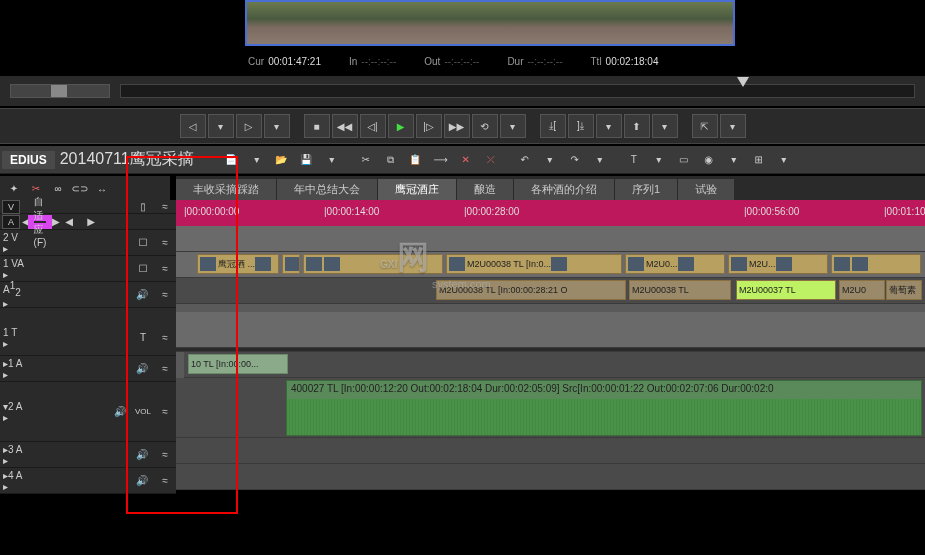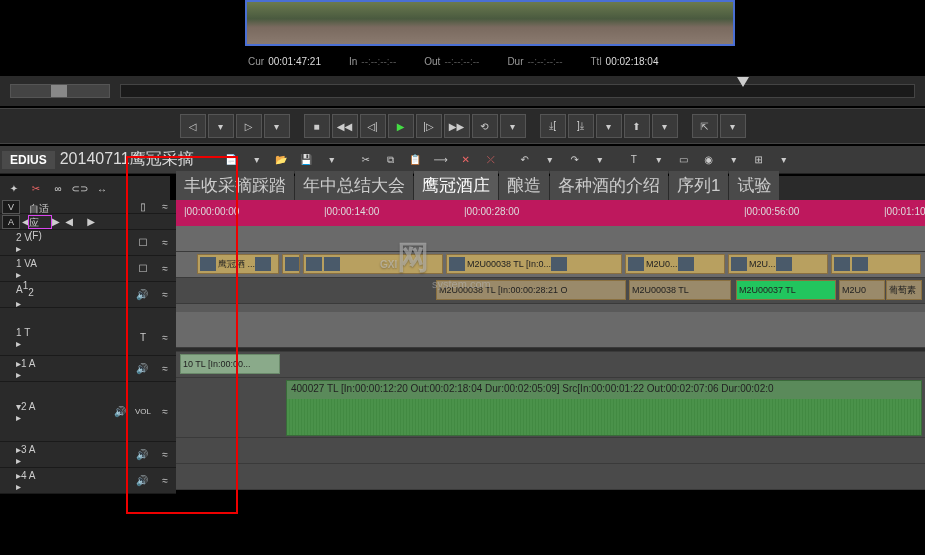"丰收采摘踩踏" .tab { font-size: 17px -> 11px; padding: 3px 8px -> 3px 17px }
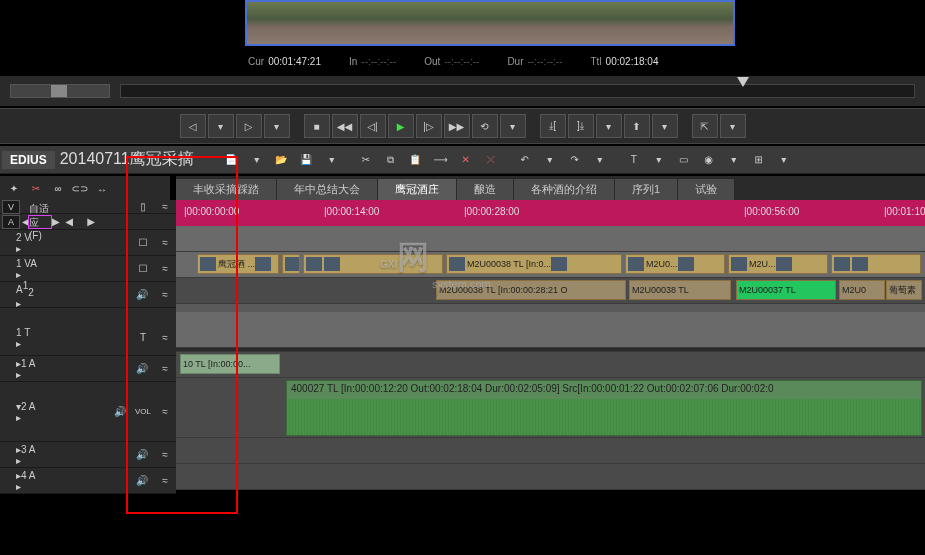"自适应(F)" .th-fit { border: 1px solid #d946ef -> 6px solid #d946ef }
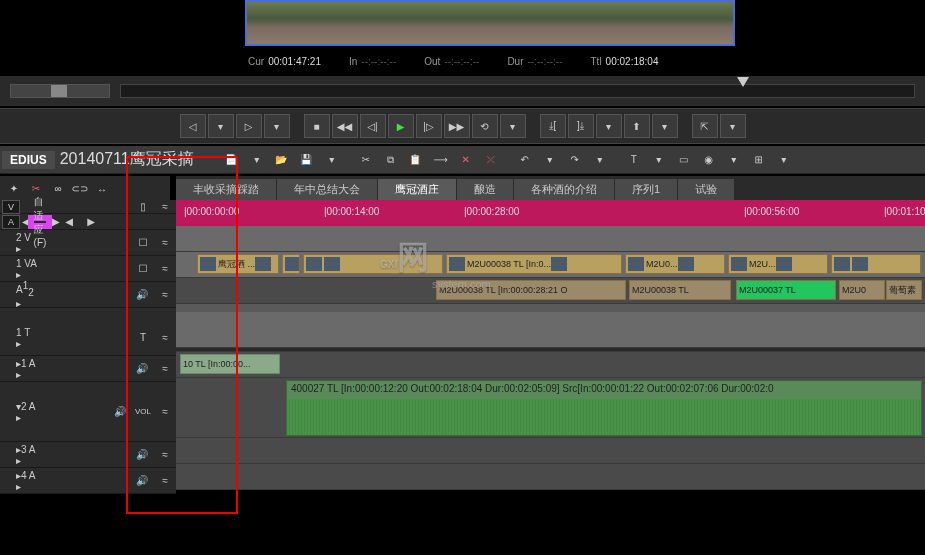"2 V" .th-label { padding-left: 16px -> 3px }
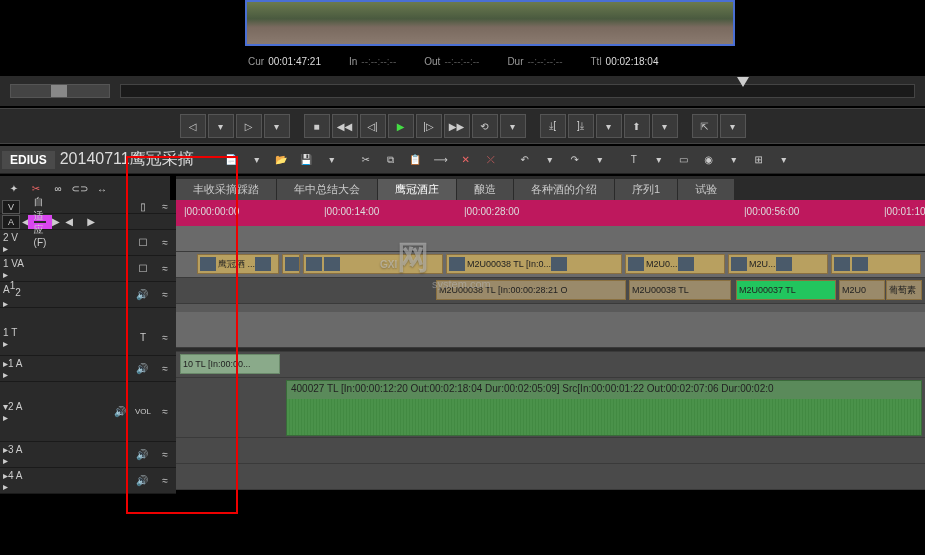"M2U00037 TL" div.clip { background: #22c55e -> #bef264 }
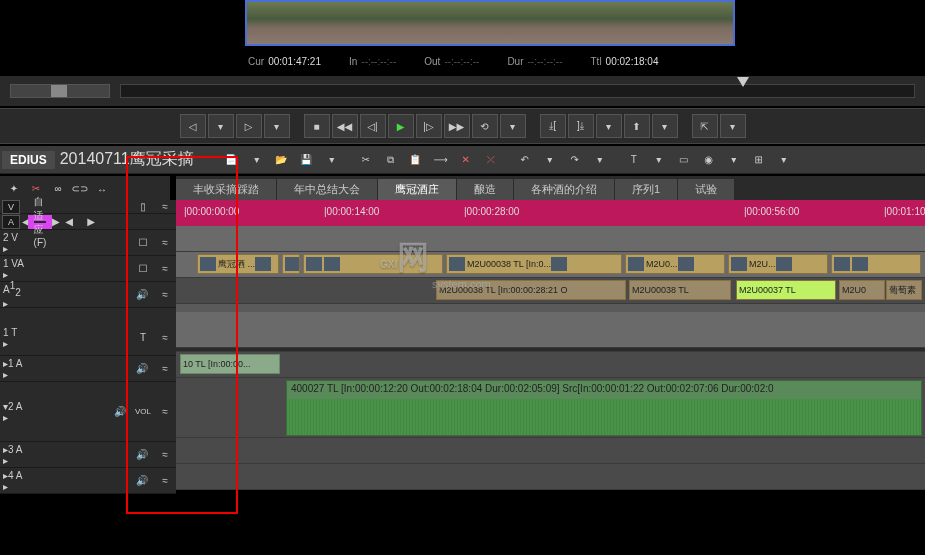"10 TL [In:00:00..." div.tl-row { margin-left: none -> 8px }
